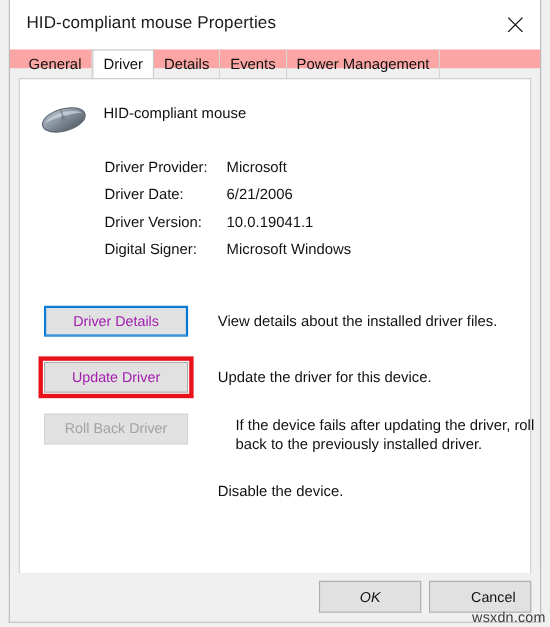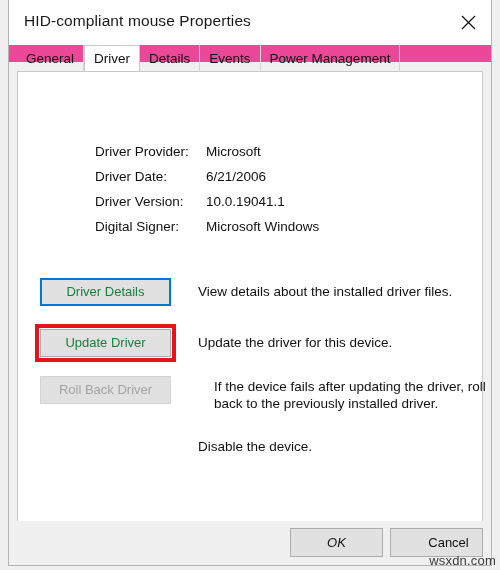"General" .tabstrip { background: #ec4899 -> #fca5a5 }
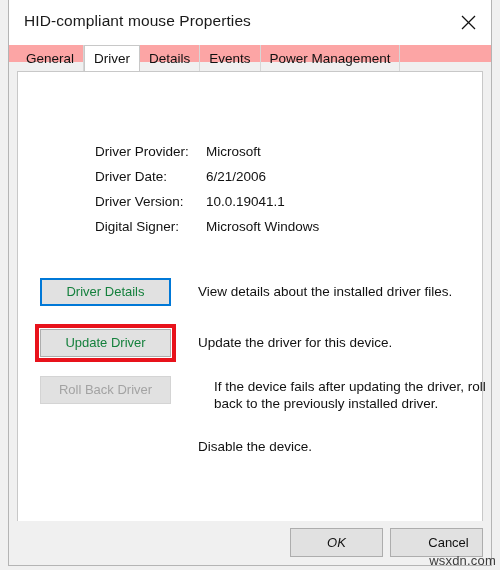"HID-compliant mouse" div.device-header { html: none -> <div> <div> <svg> <defs> <linearGradient> <stop></stop> <stop></stop> <stop></stop> </linearGradient> </defs> <g> <ellipse></ellipse> <path></path> <line></line> <ellipse></ellipse> </g> </svg> </div> <div>HID-compliant mouse</div> </div> }
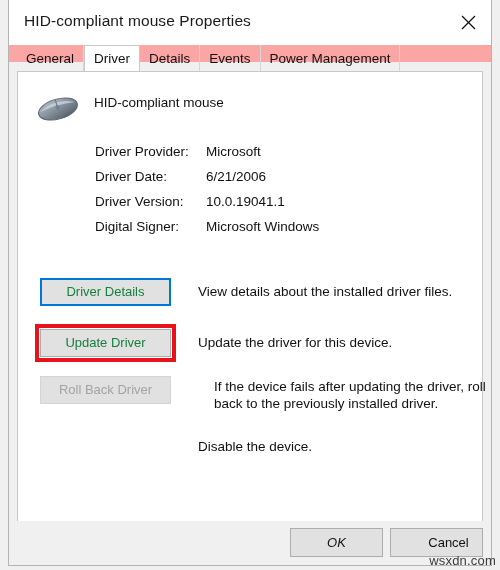"Driver Details" .btn { color: #15803d -> #a21caf }
